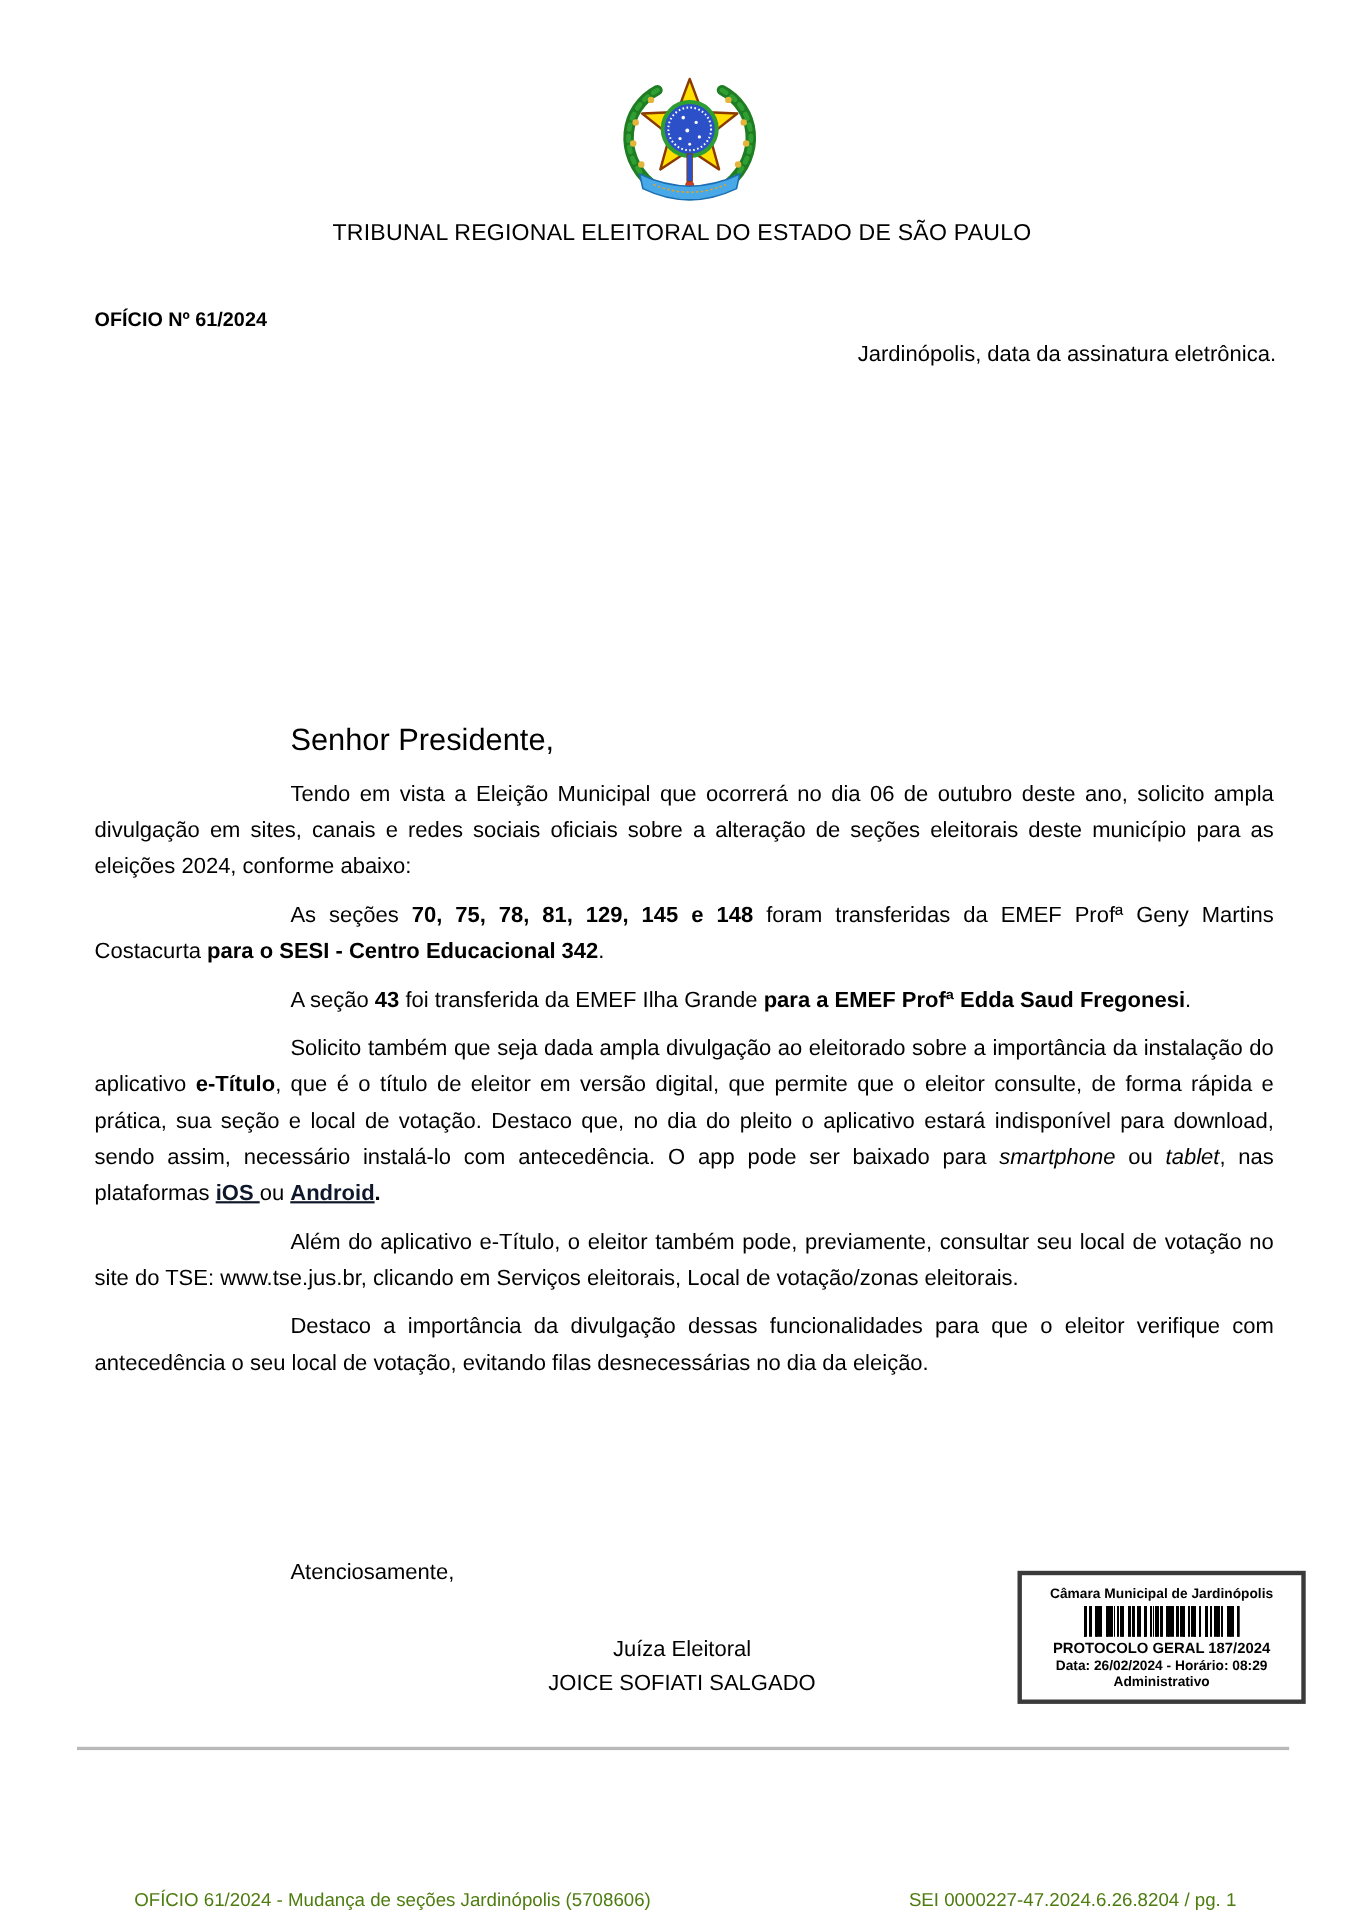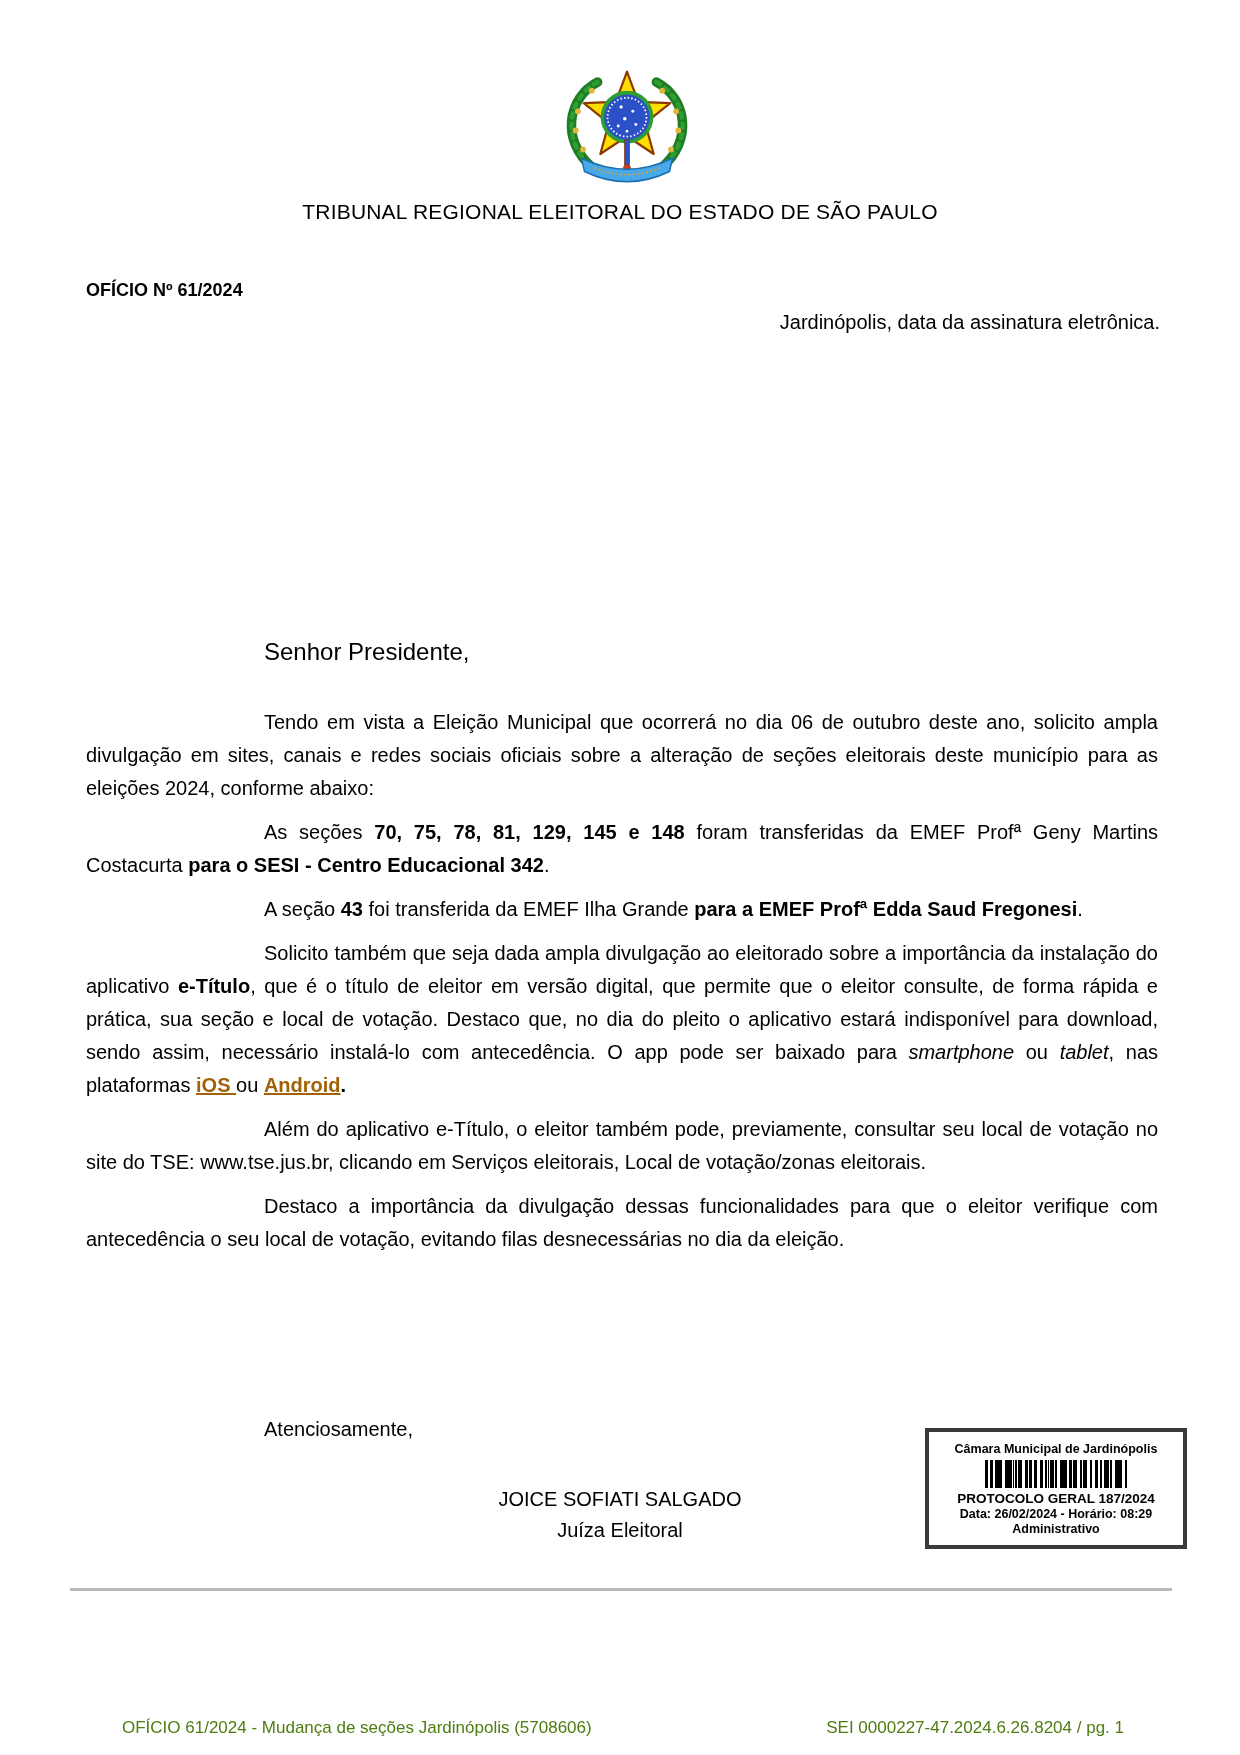"Senhor Presidente," .salutation { font-size: 24px -> 28px; top: 638px -> 657px }
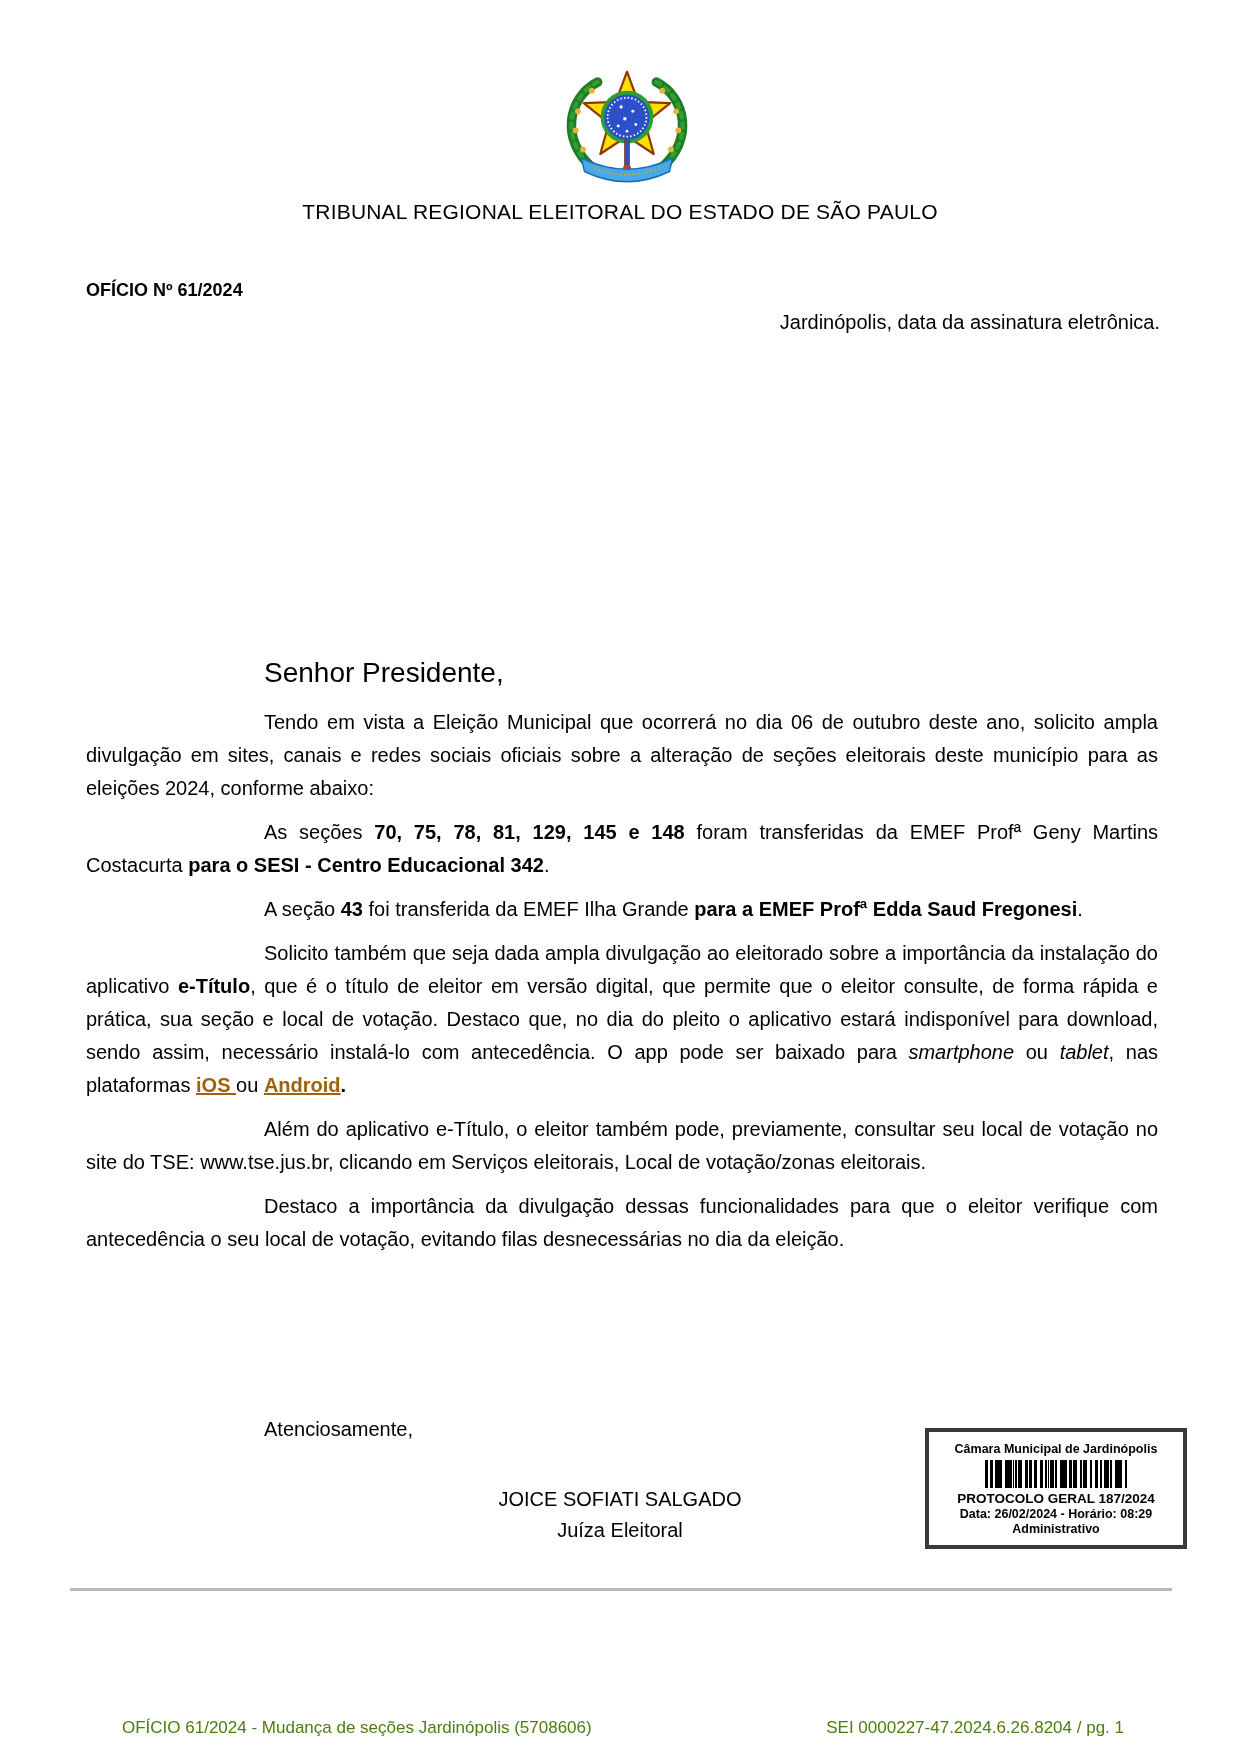"iOS" .link { color: #a16207 -> #0f172a }
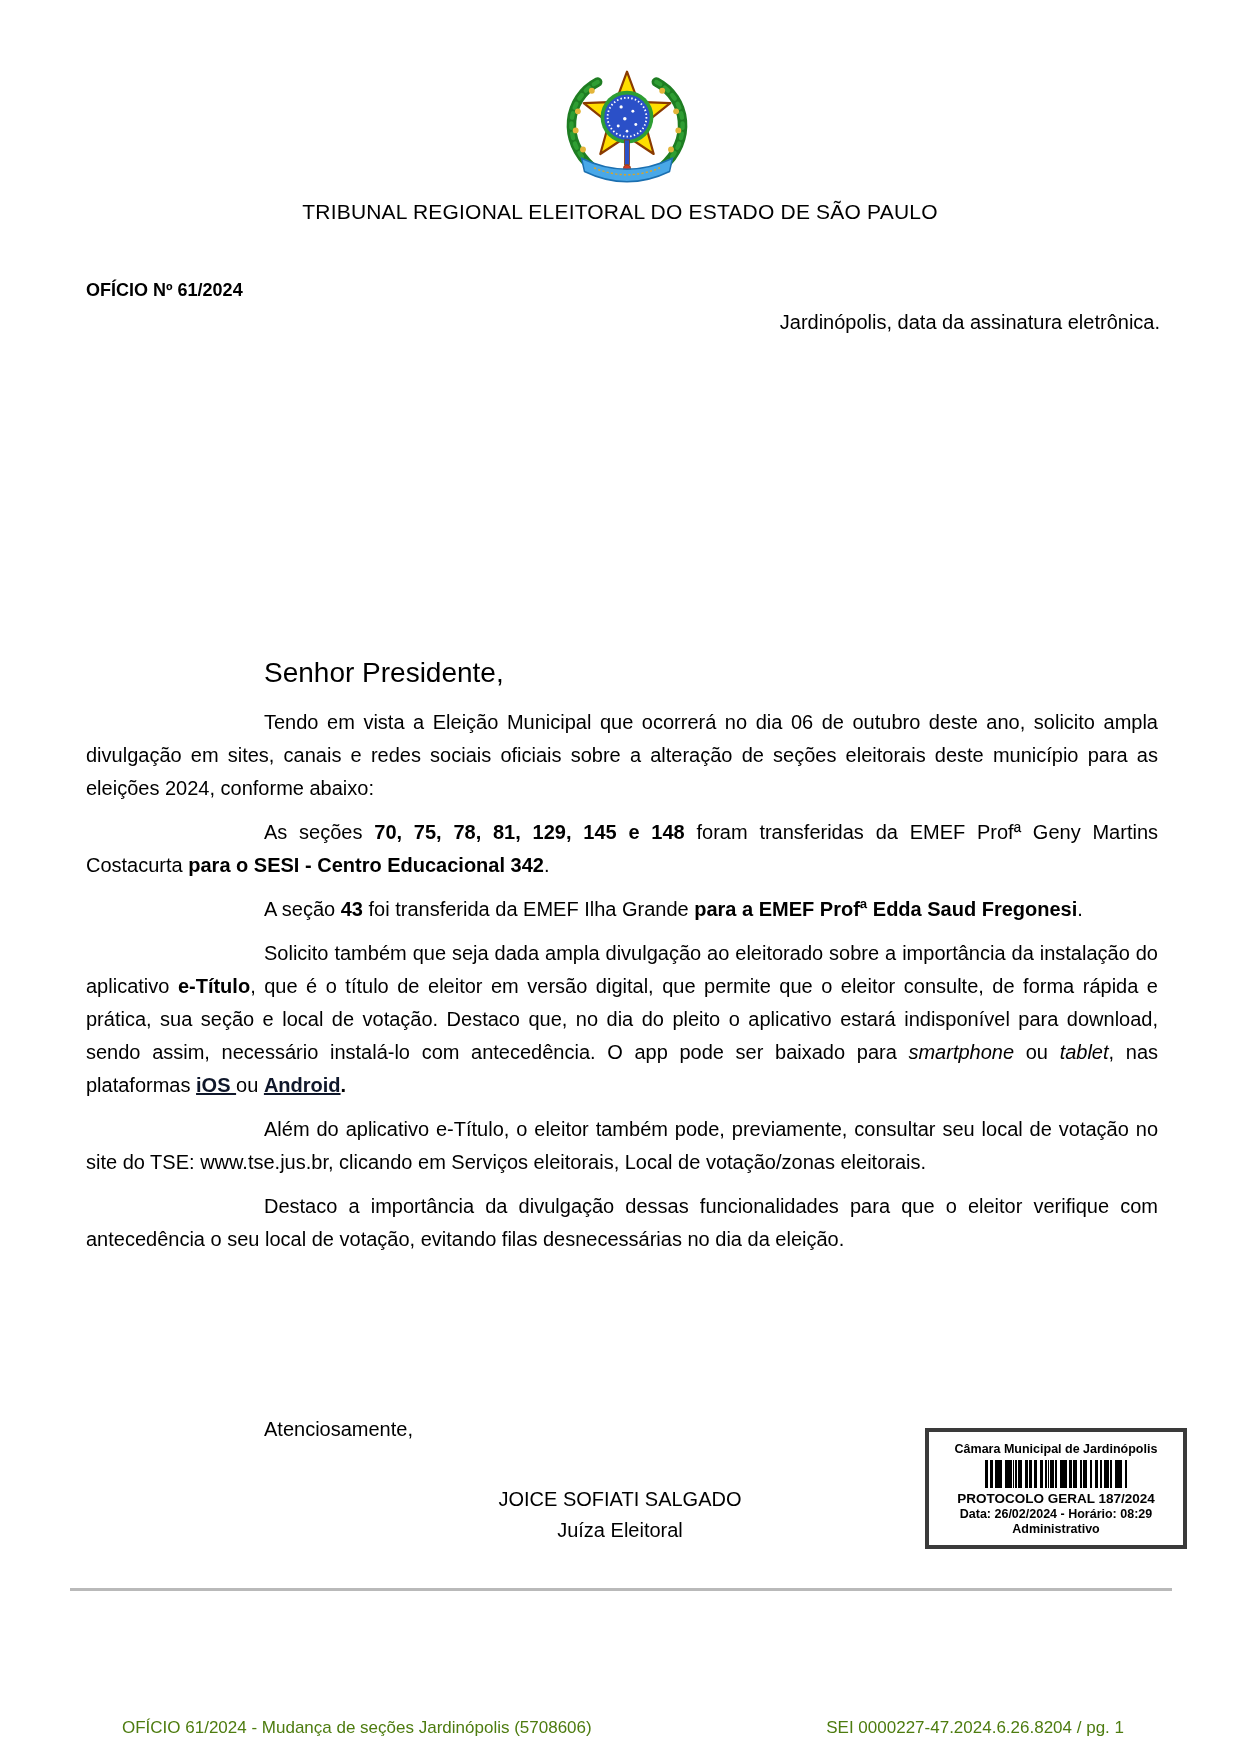"JOICE SOFIATI SALGADO" div { order: before "Juíza Eleitoral" -> after "Juíza Eleitoral" }
